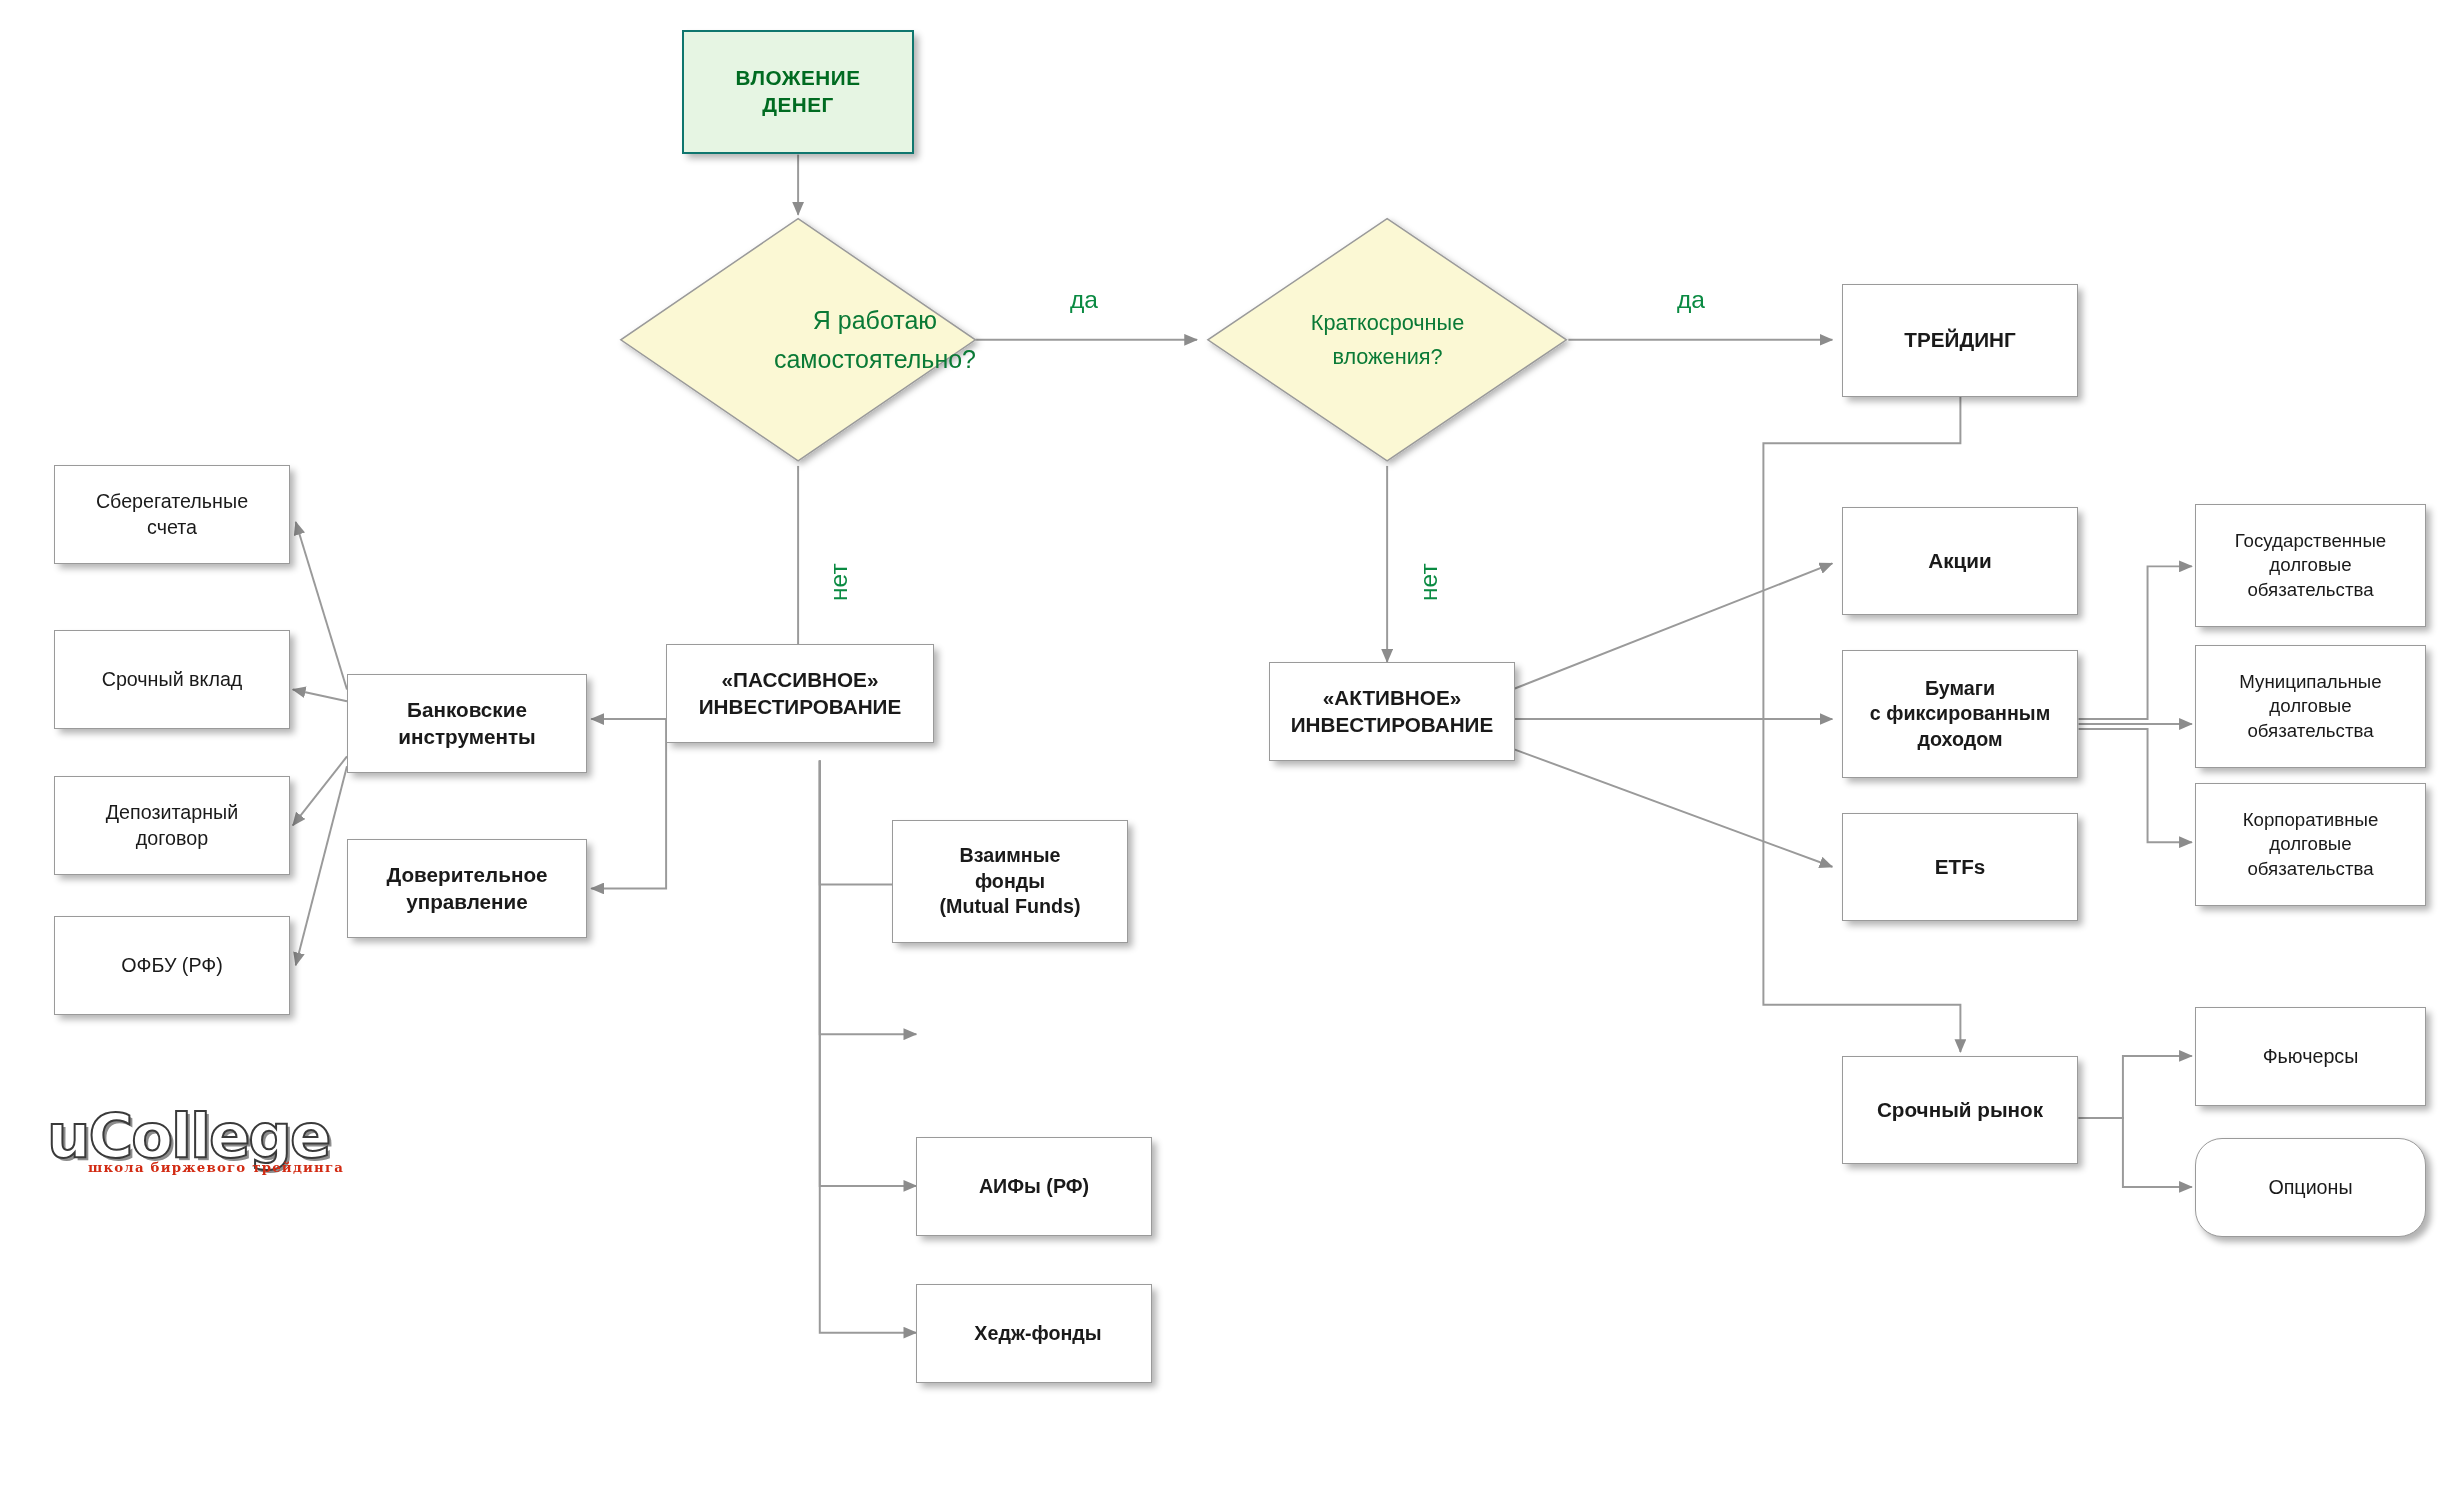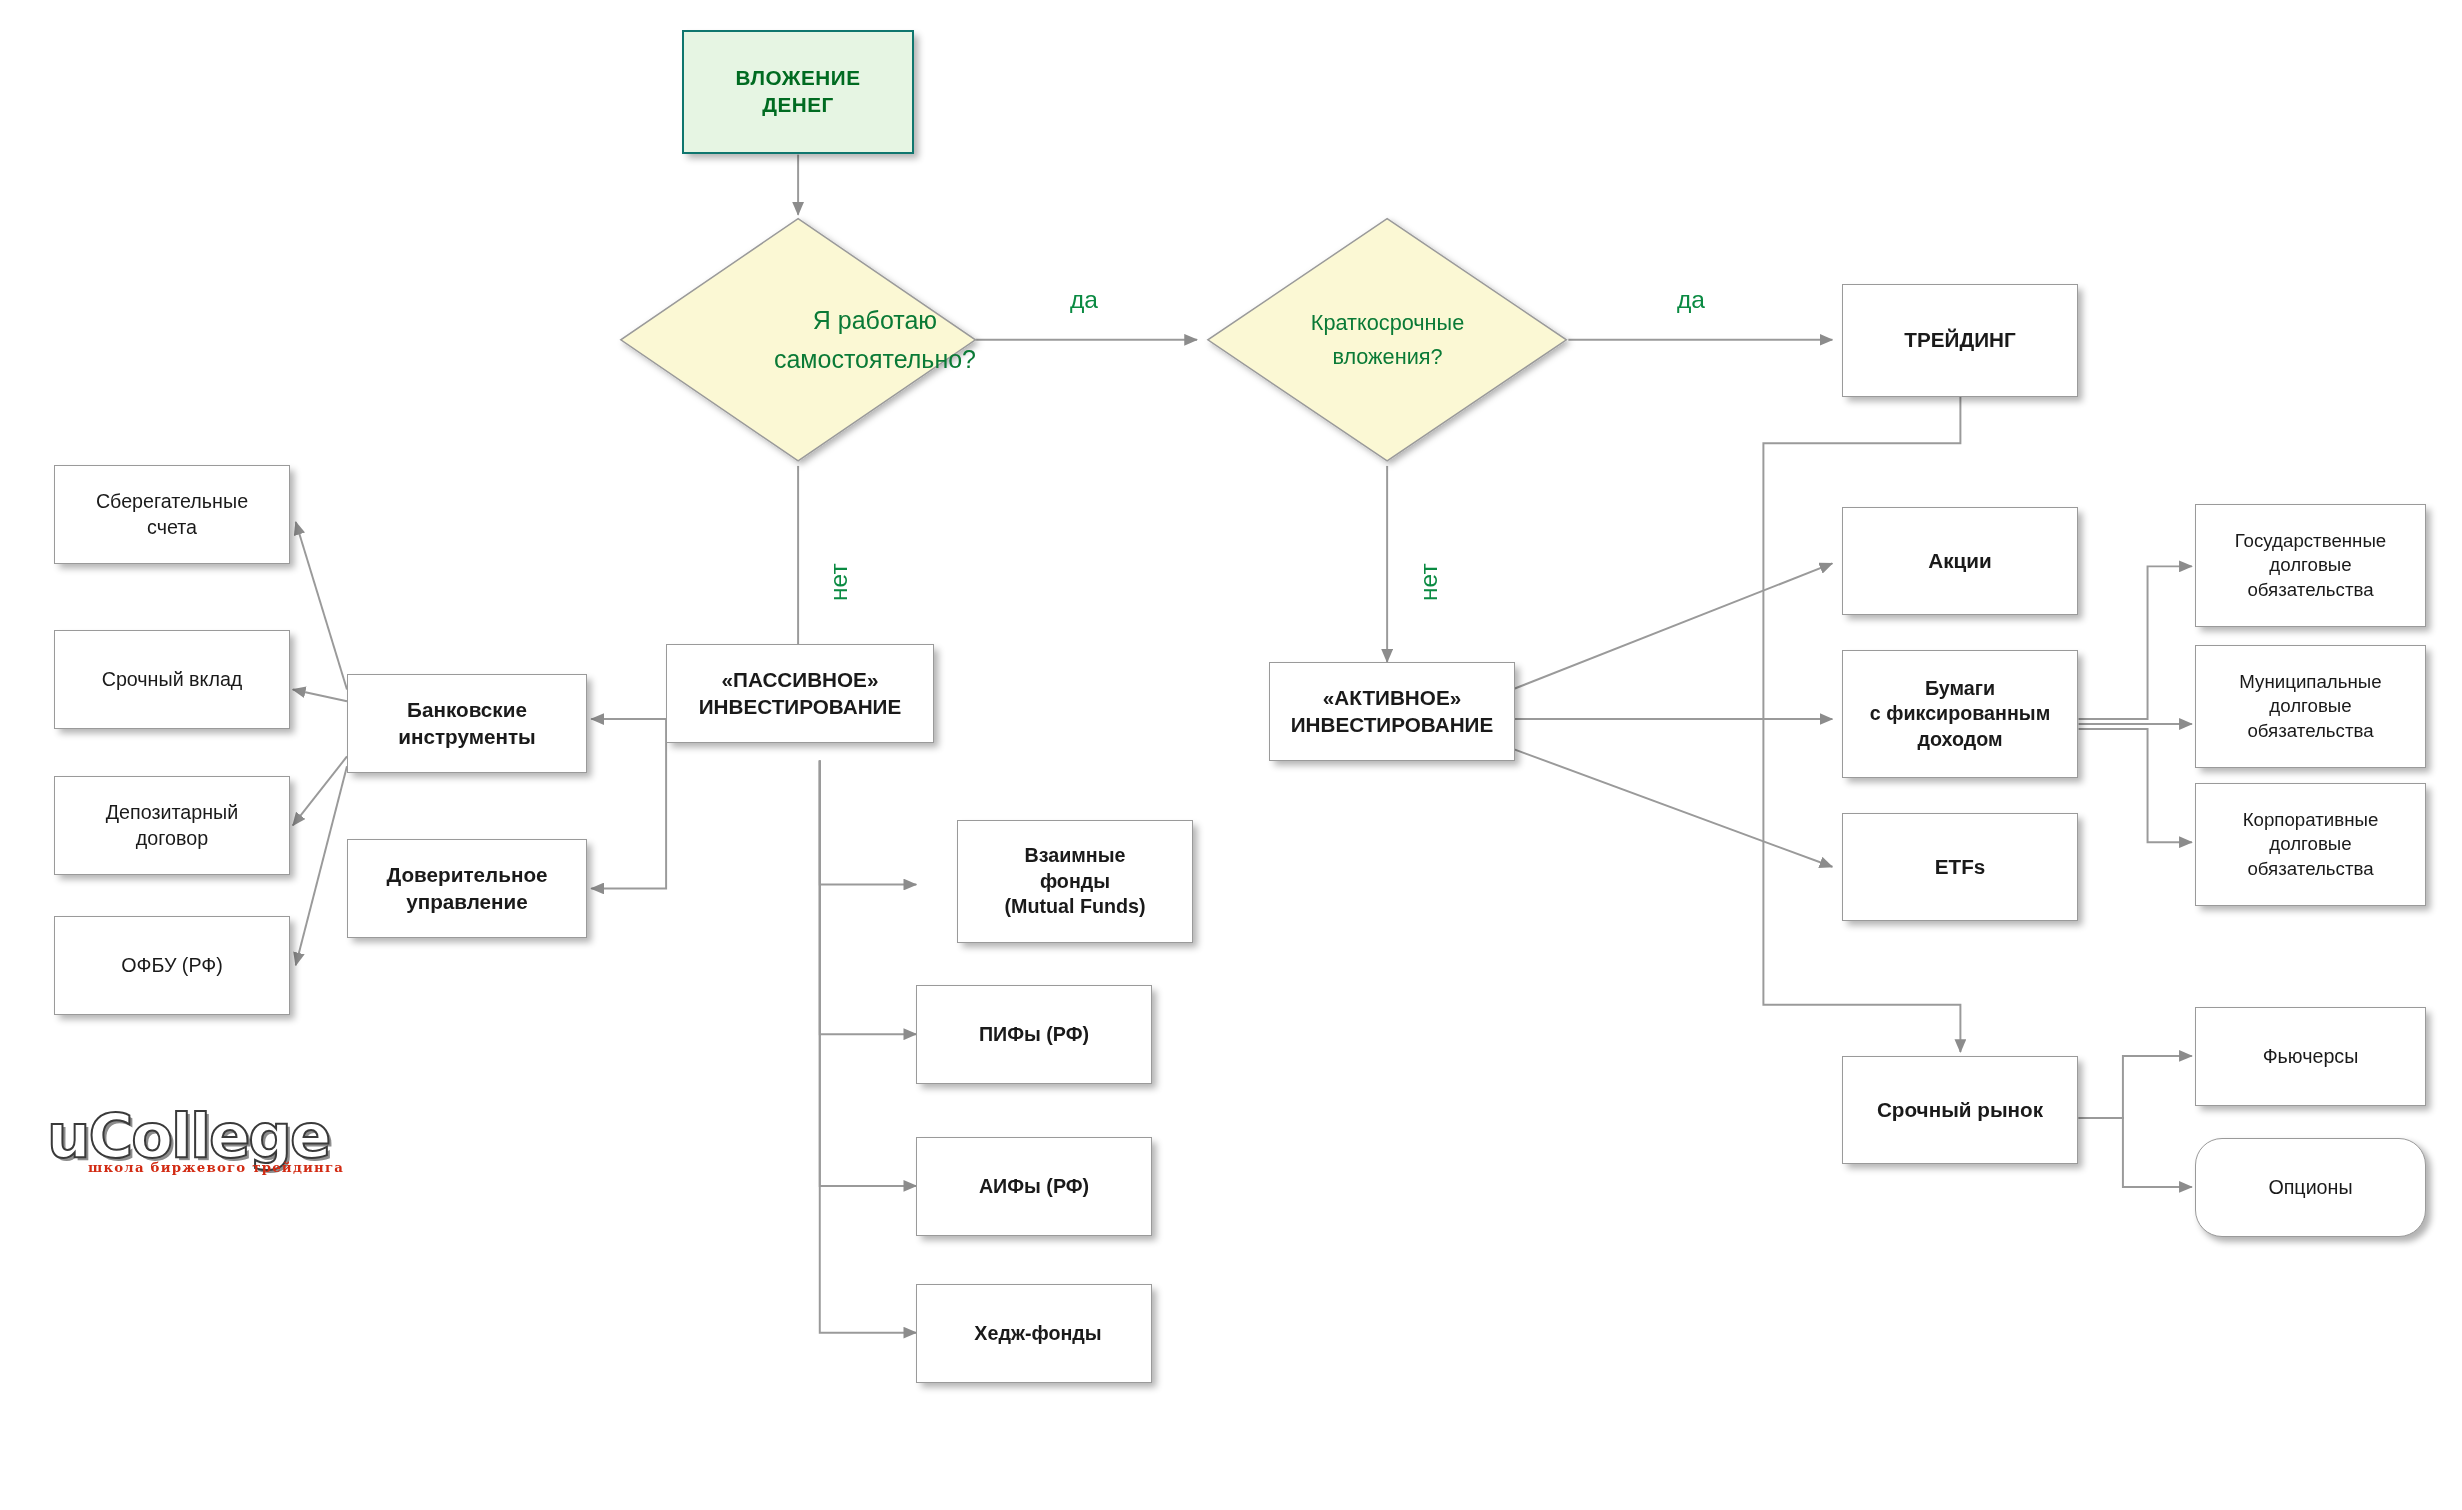"Взаимные" div.node { left: 957px -> 892px }
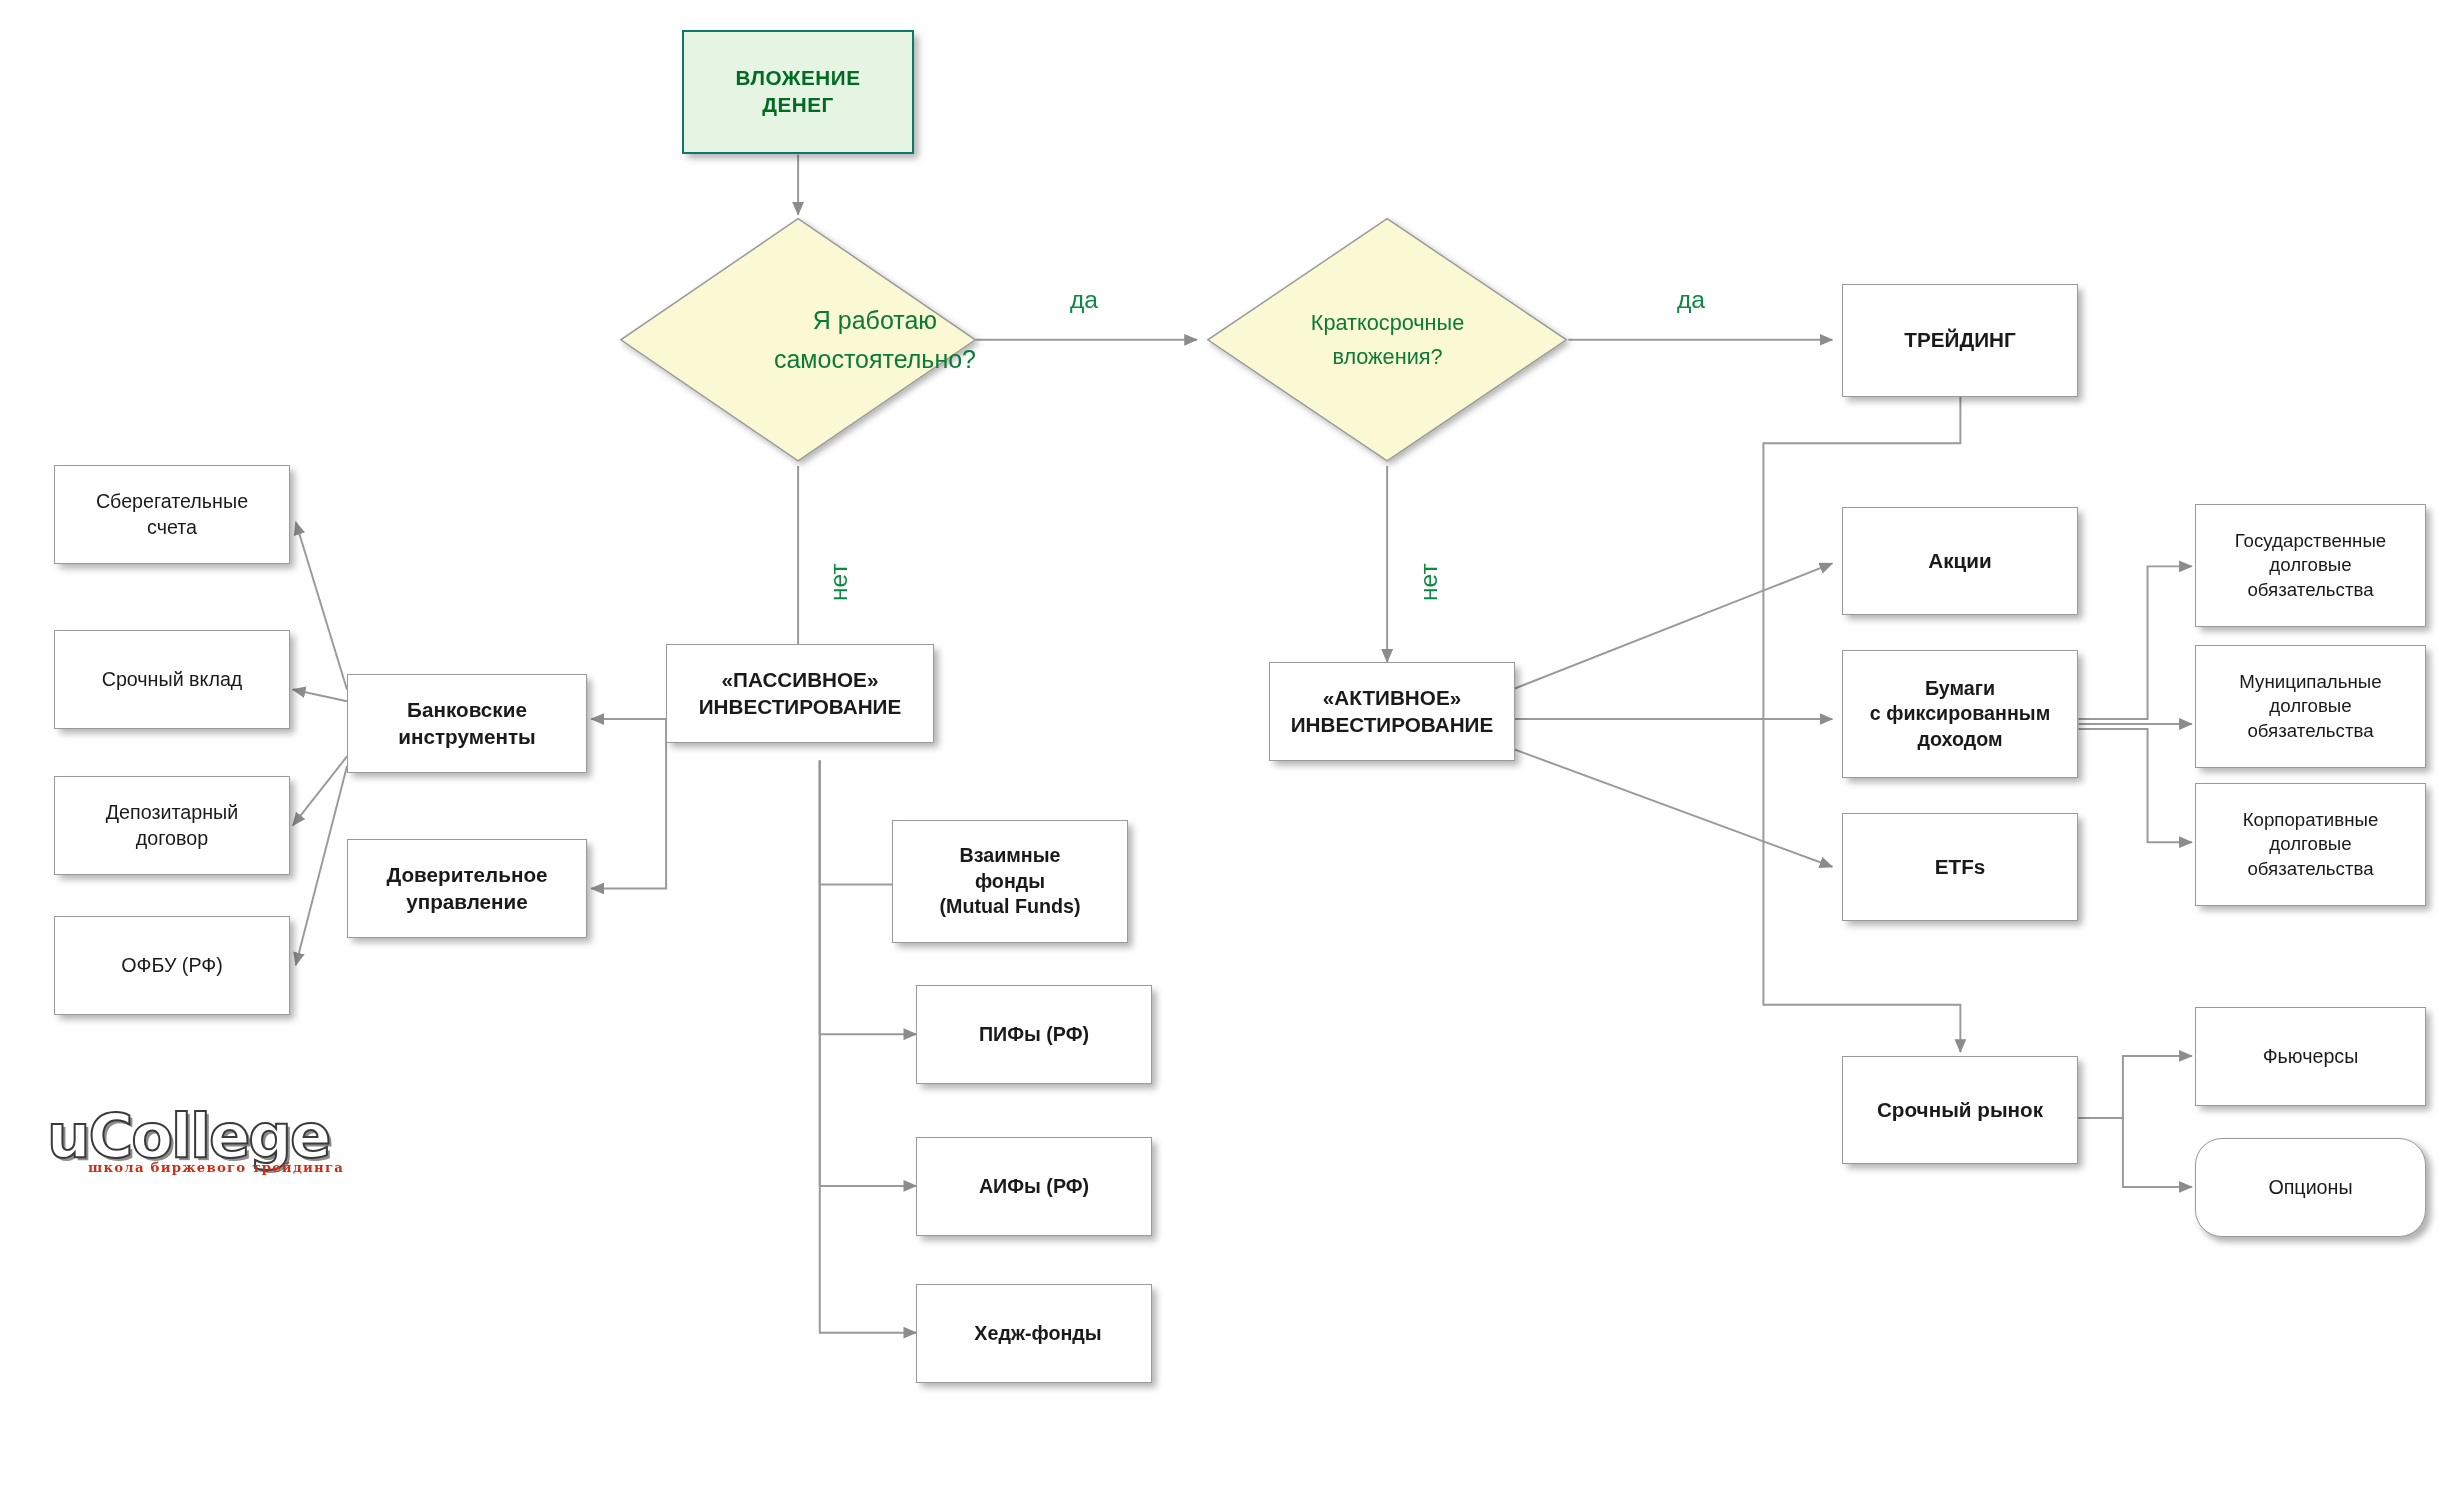"ПИФы (РФ)" div.node { html: <div> <span>ПИФы (РФ)</span> </div> -> none }
